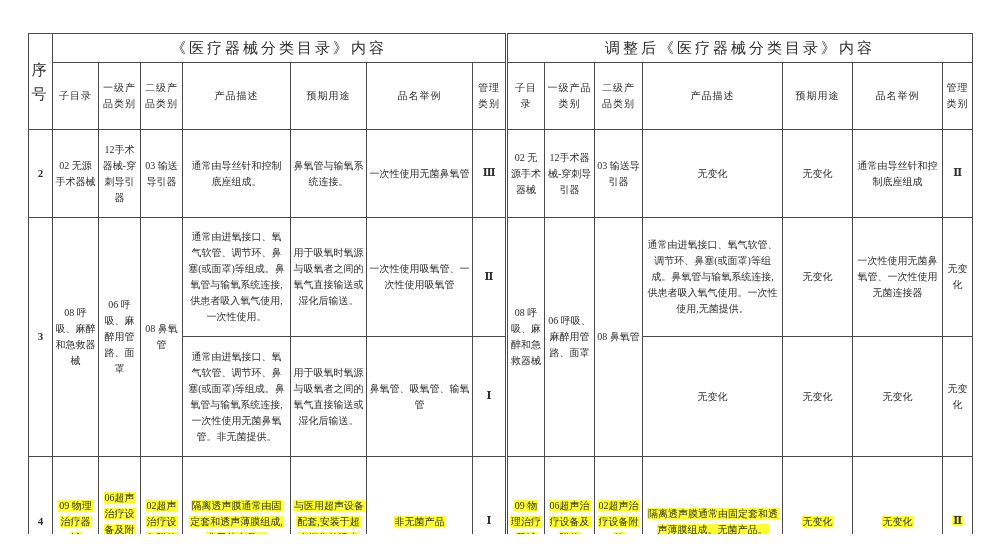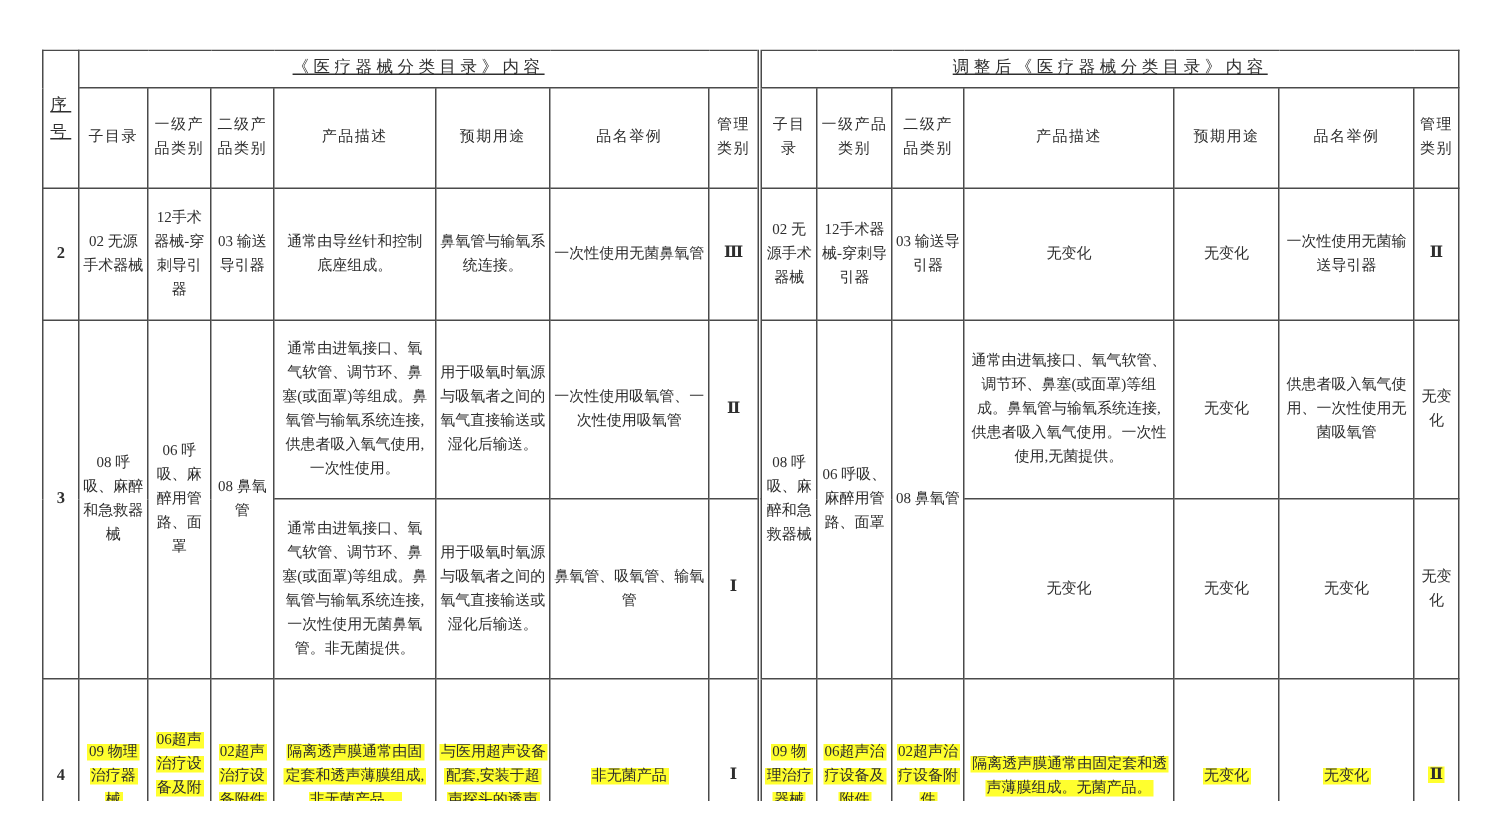"《医疗器械分类目录》内容" tr.group-row th { font-size: 11px -> 15px; text-decoration: underline -> none }
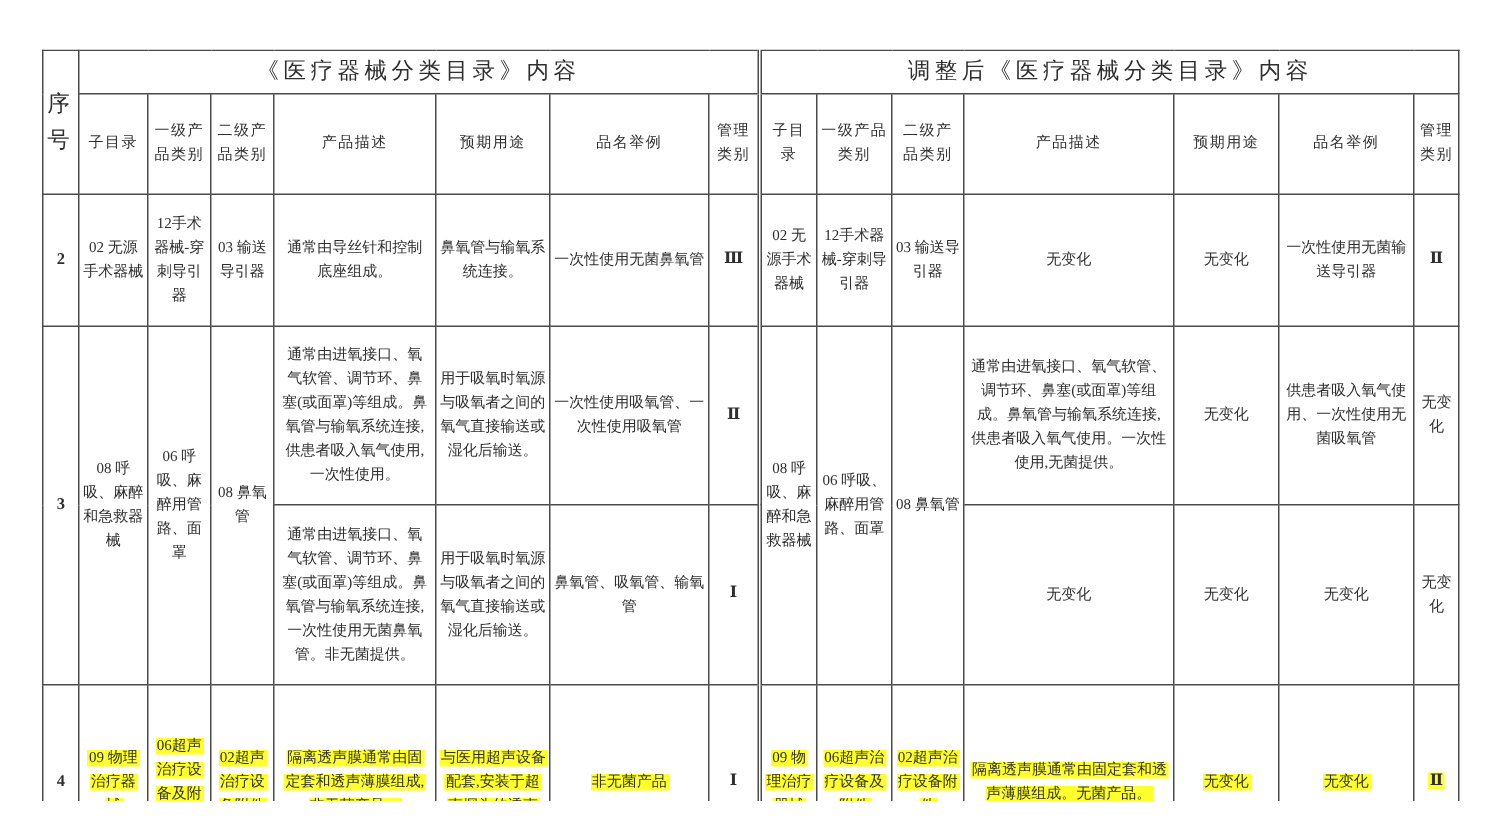"一次性使用无菌输送导引器" td { text: 一次性使用无菌输送导引器 -> 通常由导丝针和控制底座组成 }
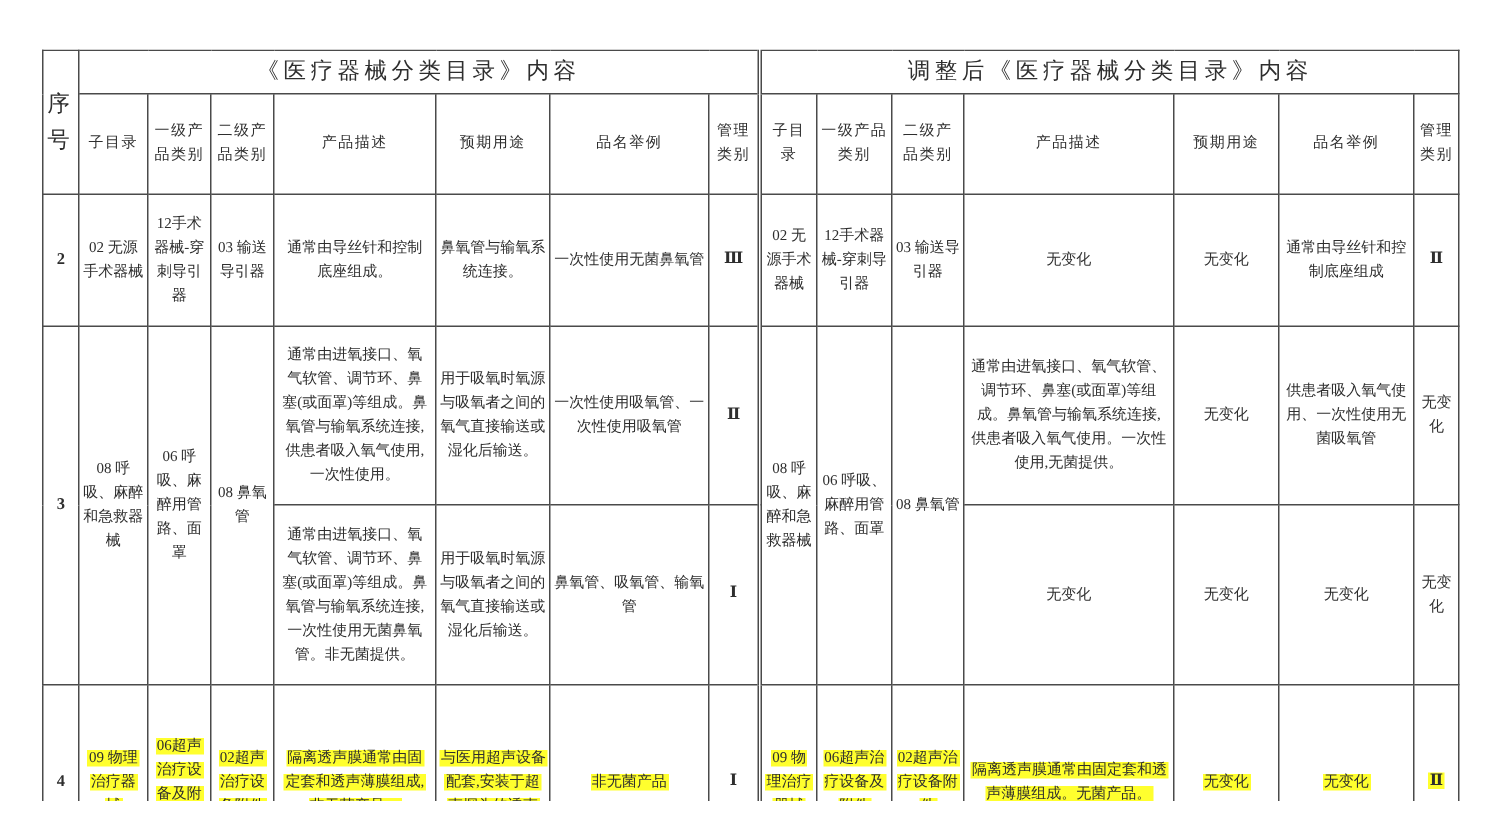"供患者吸入氧气使用、一次性使用无菌吸氧管" td { text: 供患者吸入氧气使用、一次性使用无菌吸氧管 -> 一次性使用无菌鼻氧管、一次性使用无菌连接器 }
